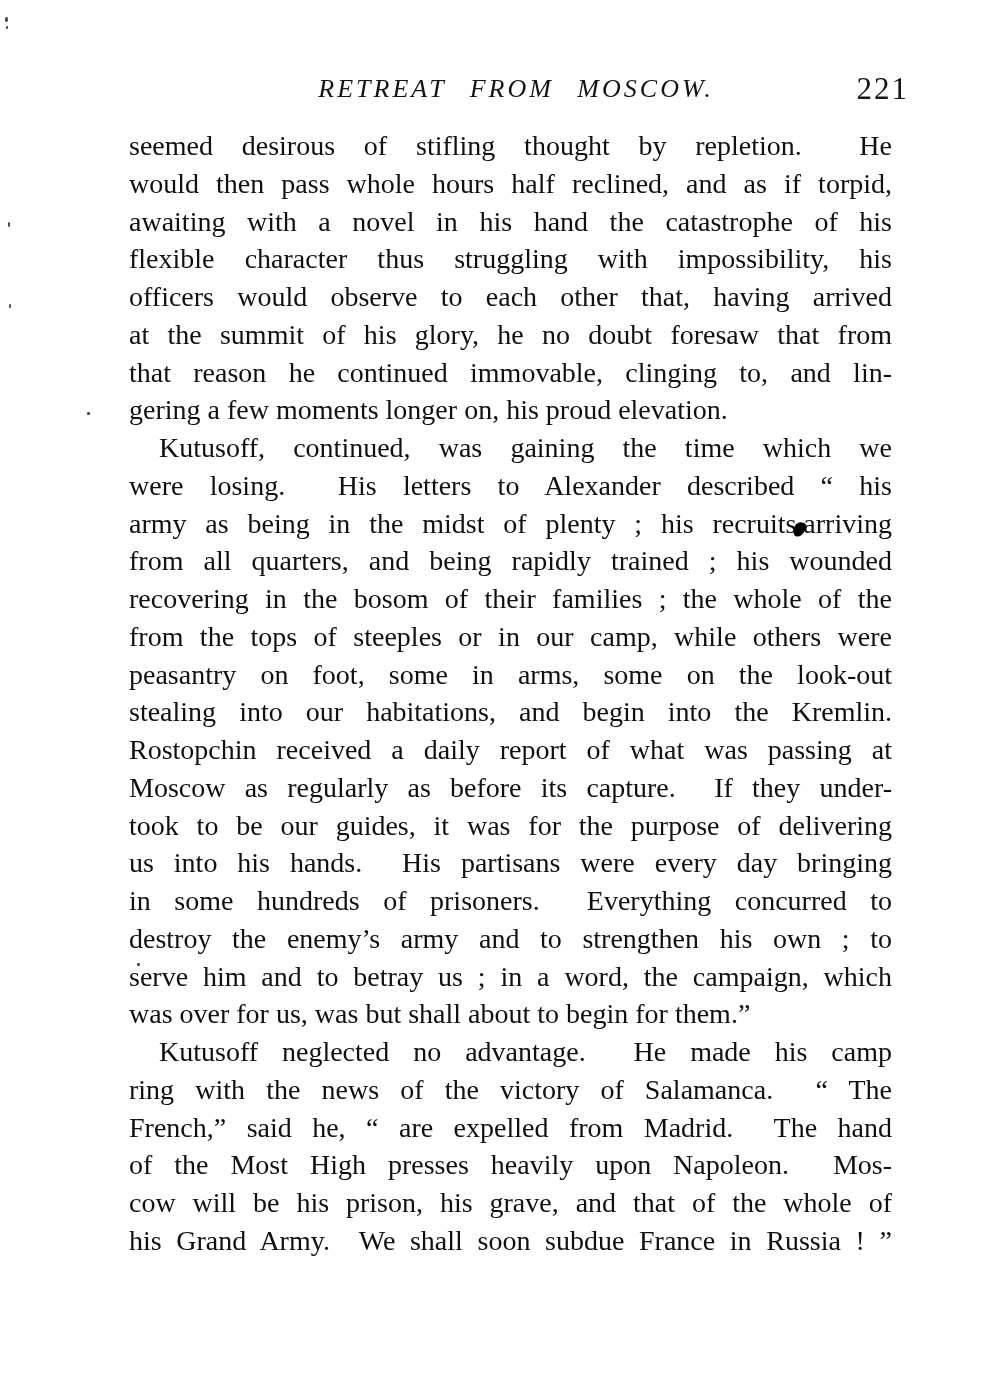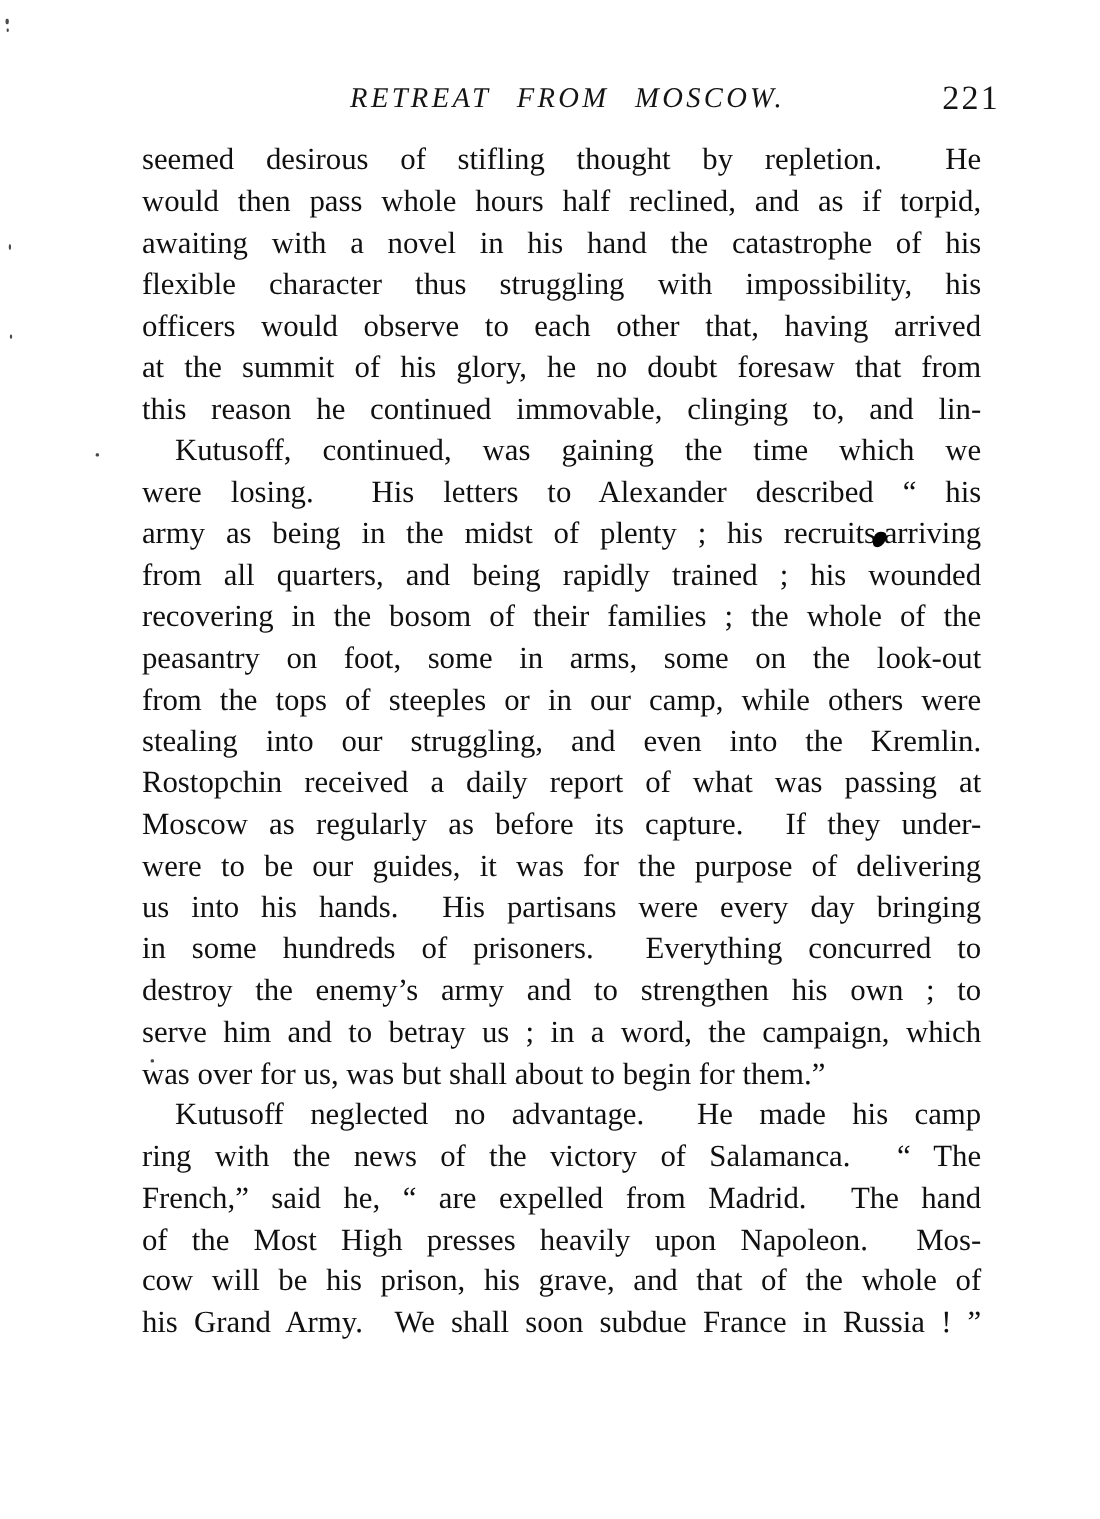"this reason he continued immovable," div.line { text: this -> that }
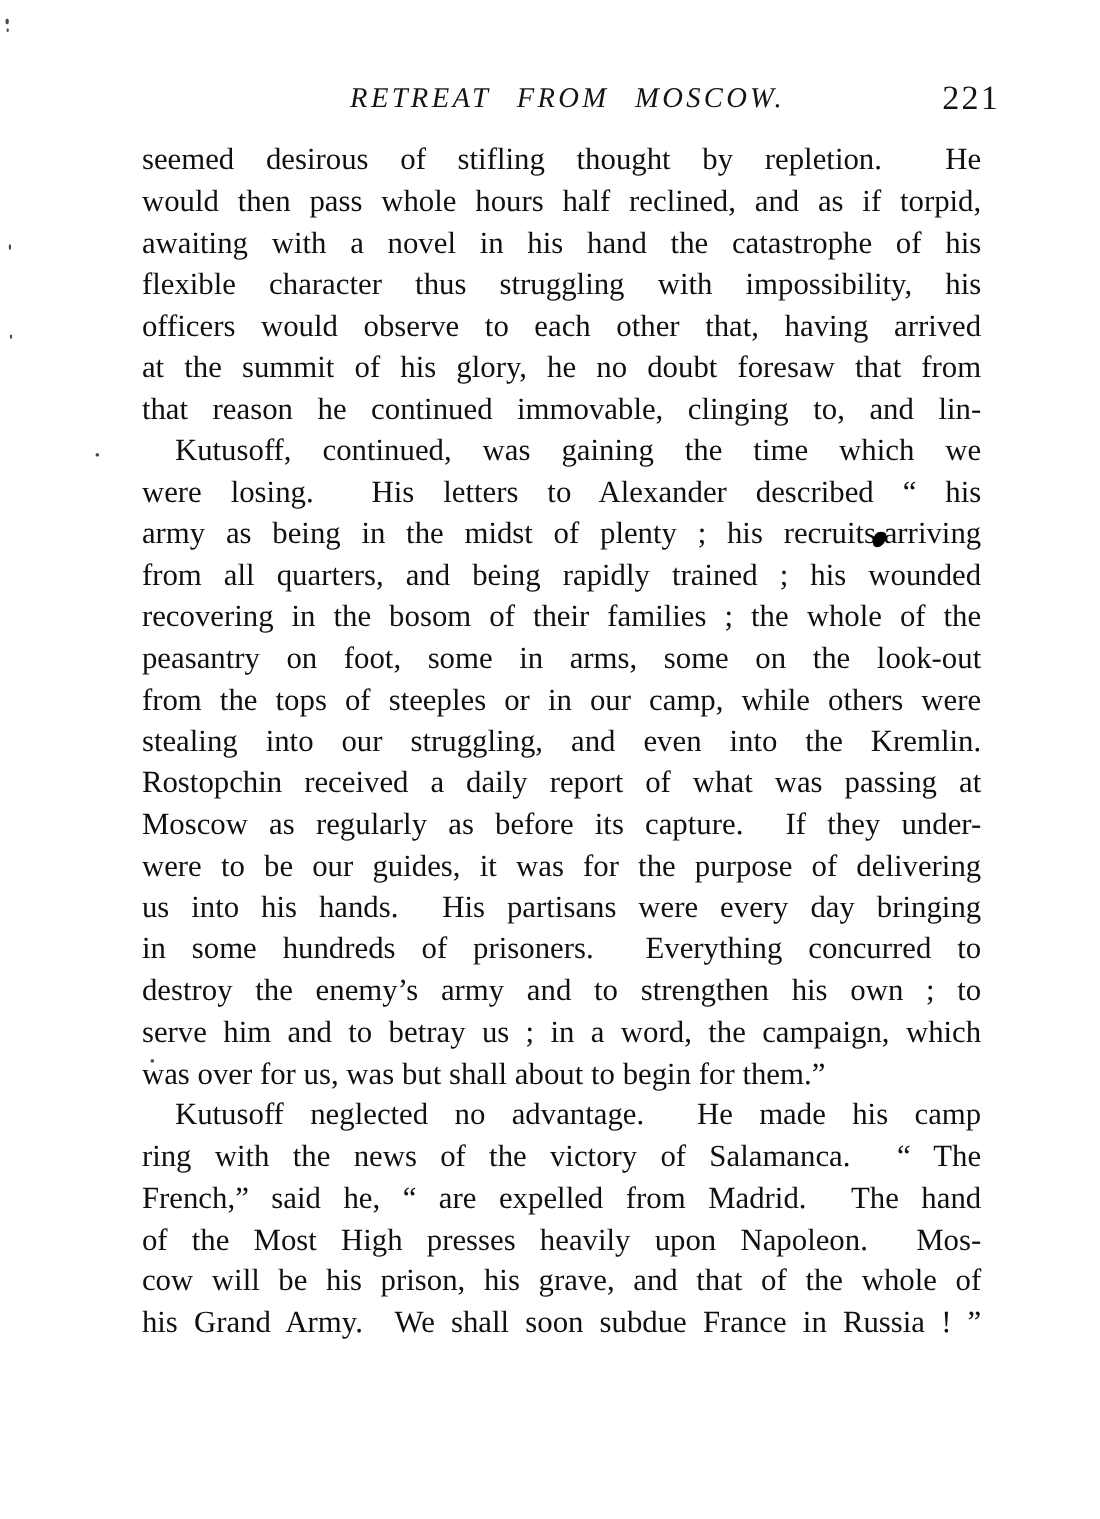"gering a few moments longer" div.line { html: none -> <div>gering a few moments longer on, his proud elevation.</div> }
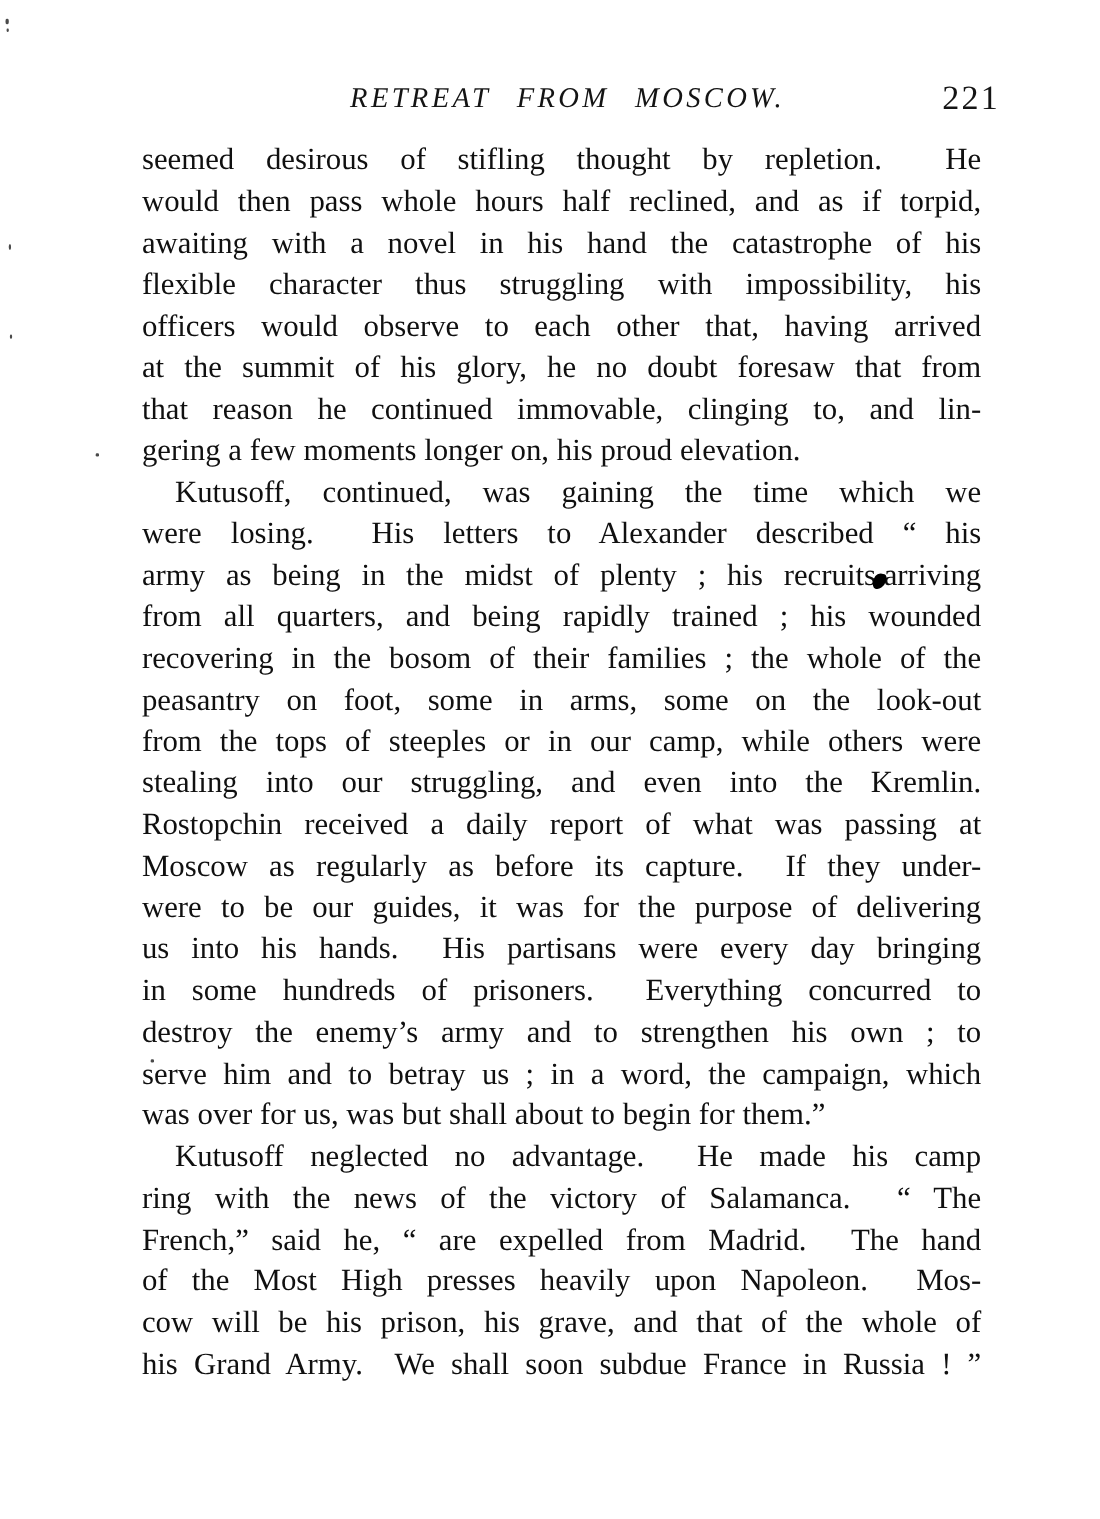"peasantry on foot, some in" div.line { order: before "from the tops of steeples" -> after "from the tops of steeples" }
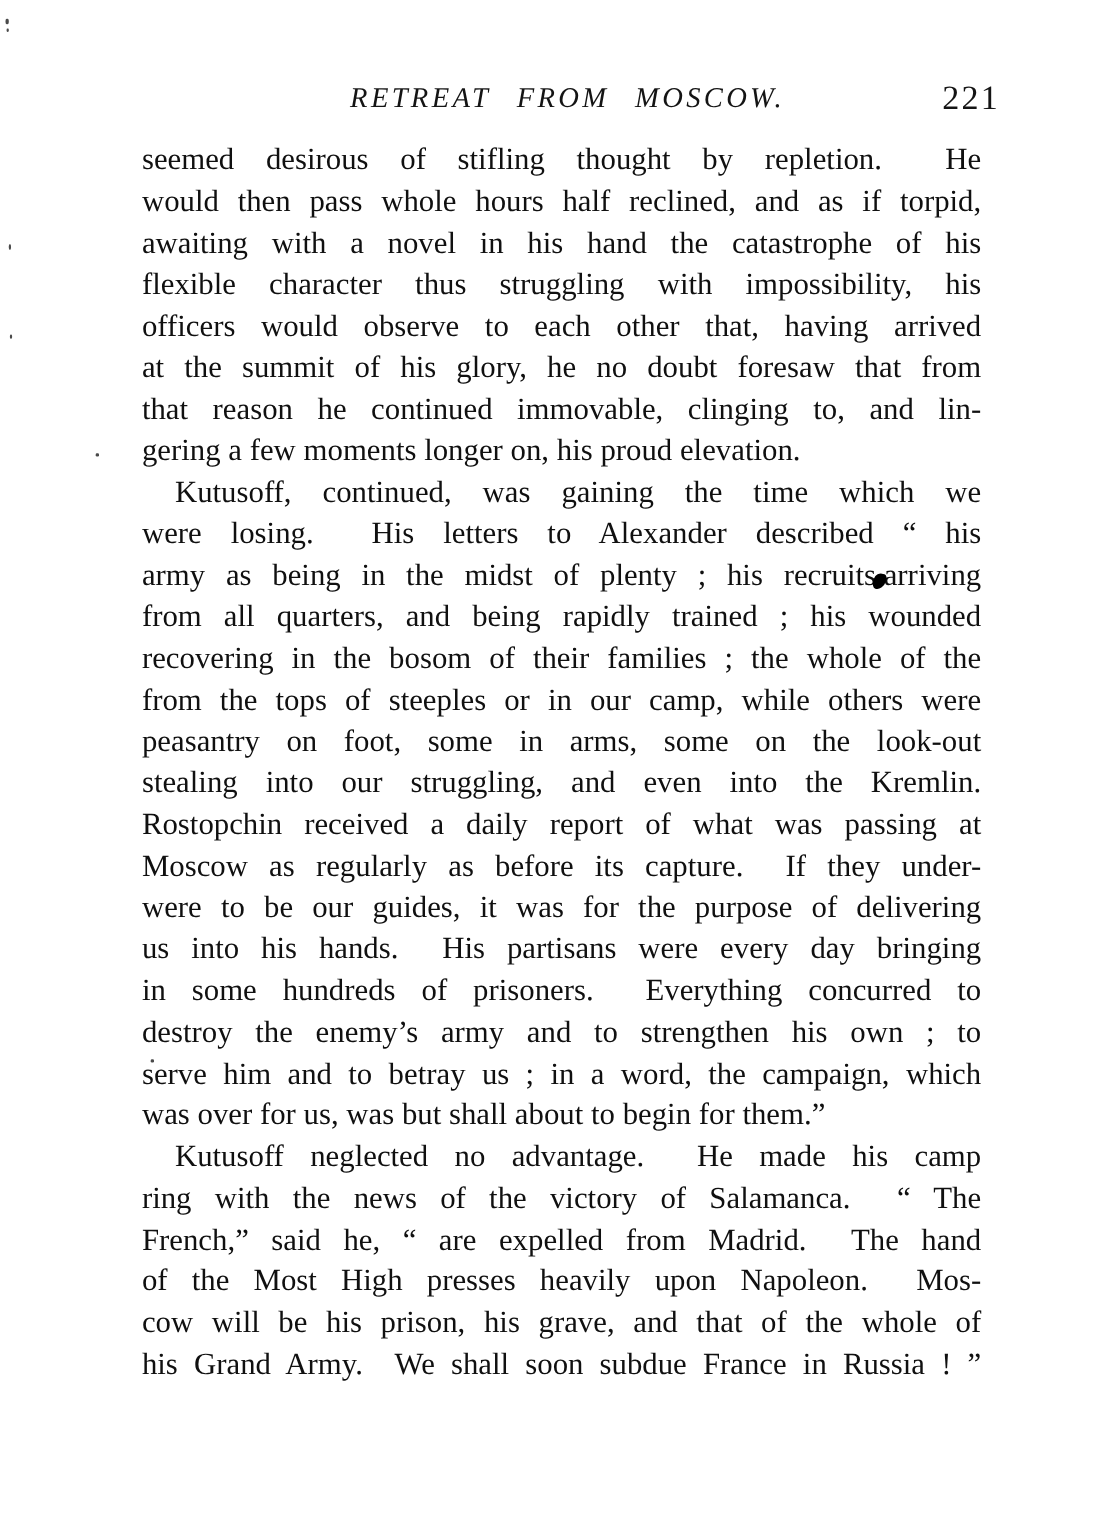"stealing into our struggling, and" div.line { text: struggling, and even -> habitations, and begin }
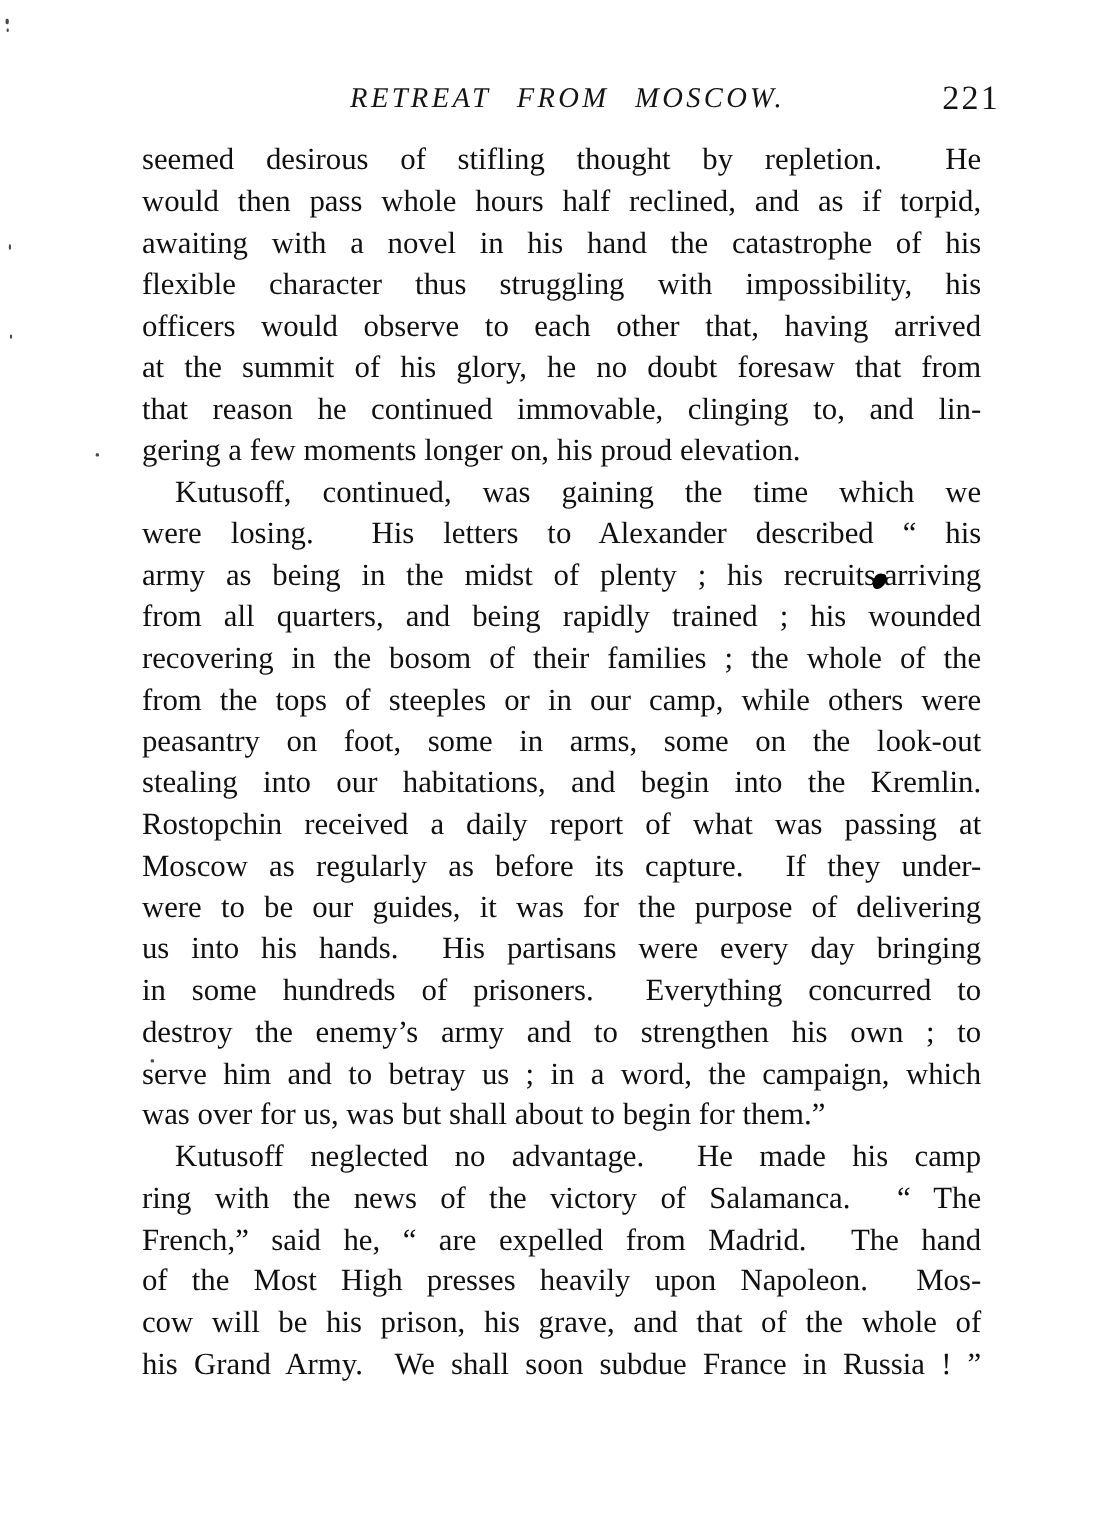"were to be our guides," div.line { text: were -> took }
